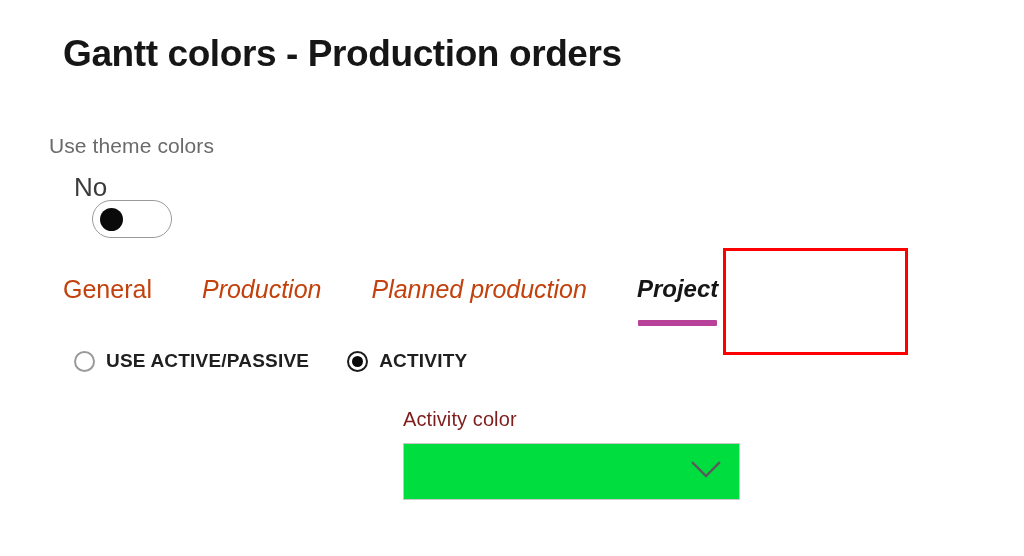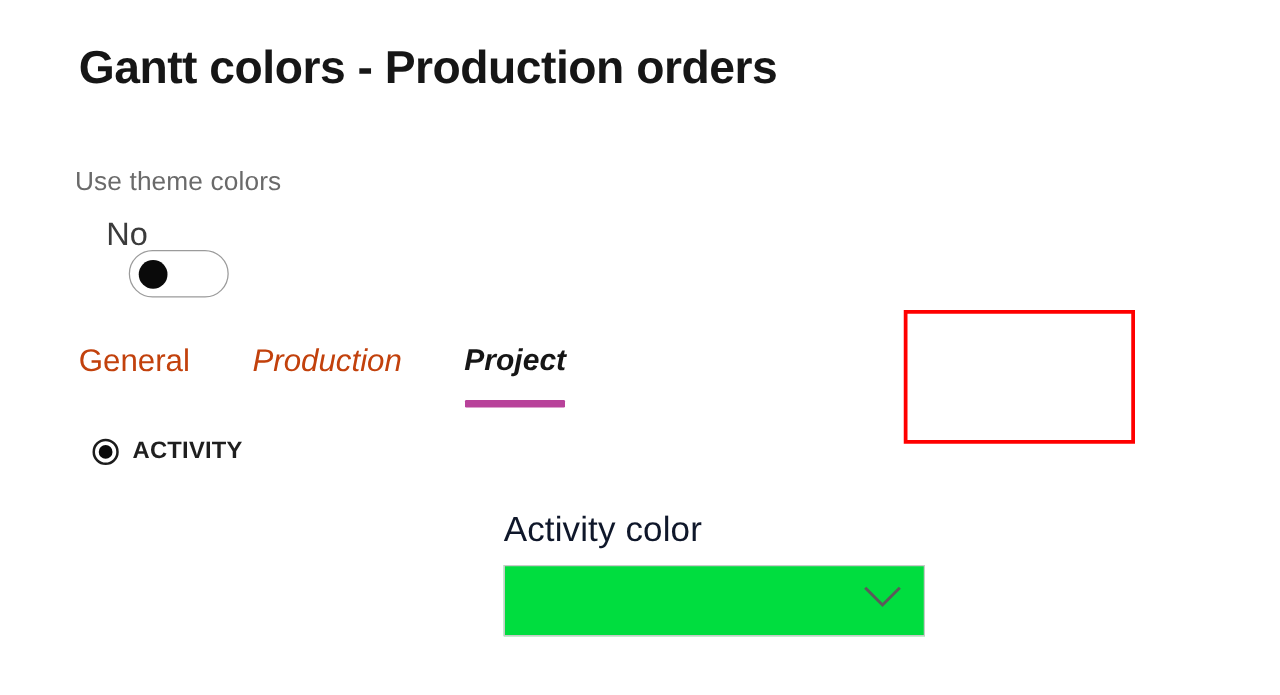"Use theme colors" .toggle-field { left: 60px -> 49px }
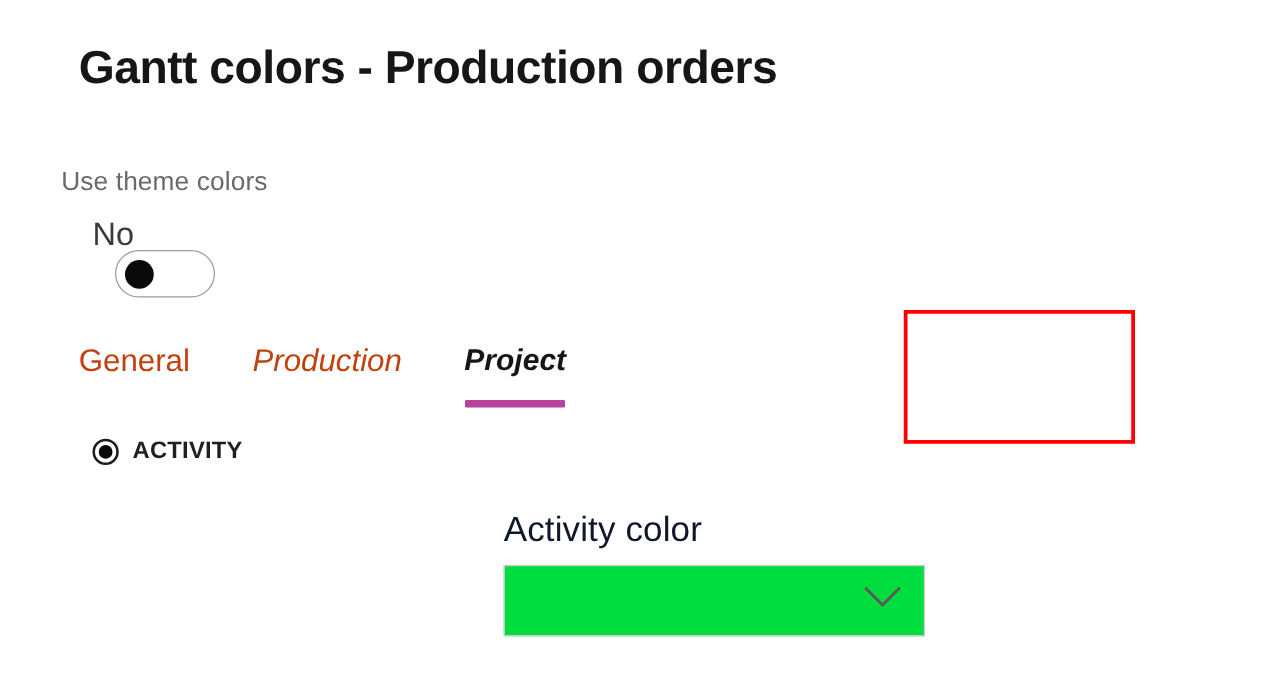"Planned production" div.tab { html: none -> <div><span>Planned production</span></div> }
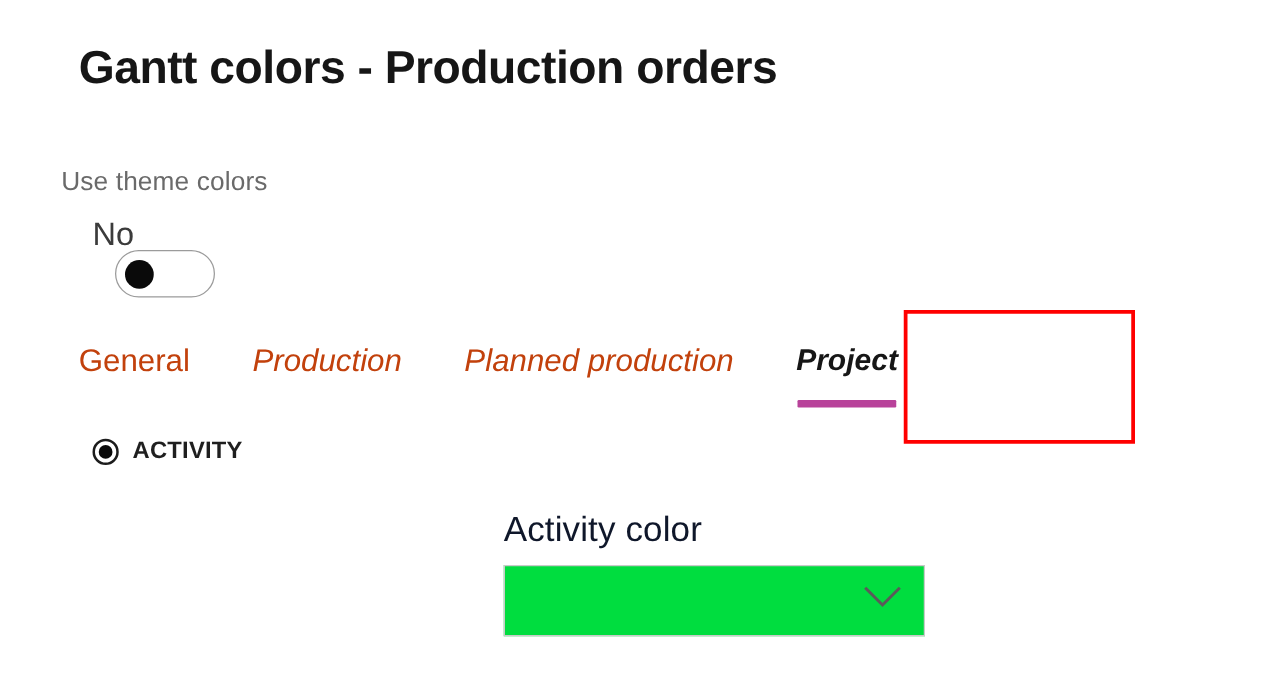"USE ACTIVE/PASSIVE" div.radio-item { html: none -> <div> <span> <span></span> </span> <span>USE ACTIVE/PASSIVE</span> </div> }
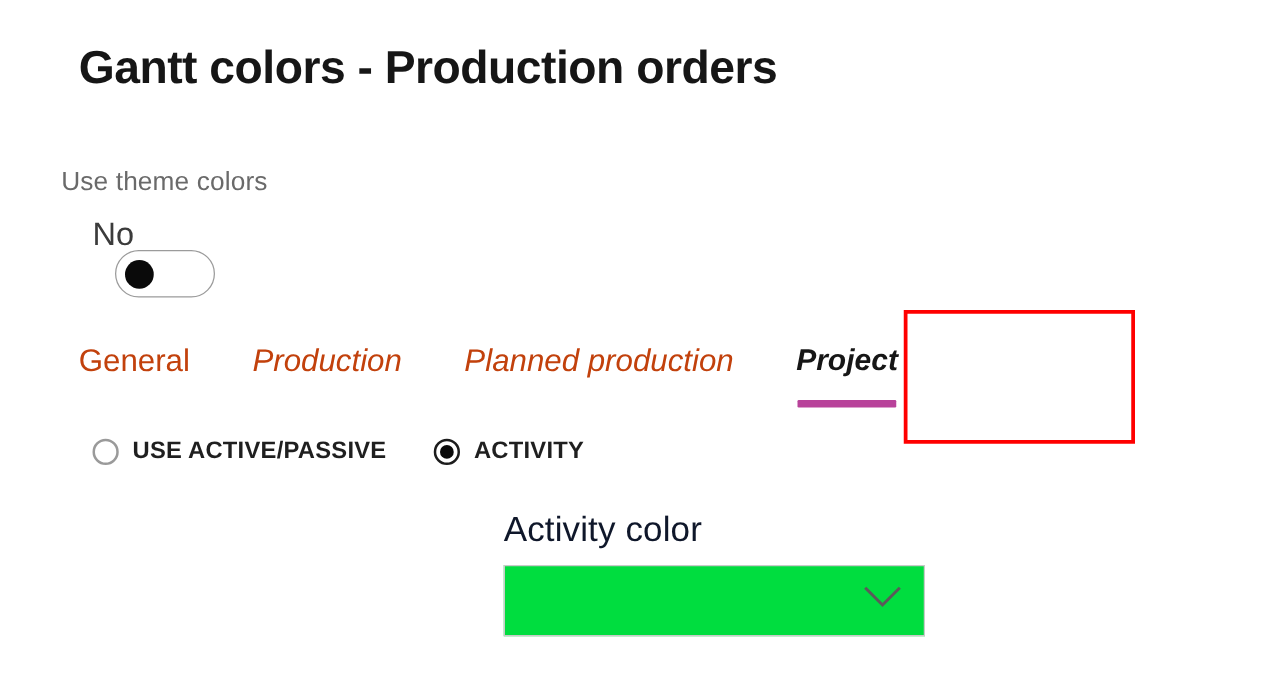"Activity color" .color-field-label { color: #0f172a -> #7f1d1d; font-size: 28px -> 20px }
